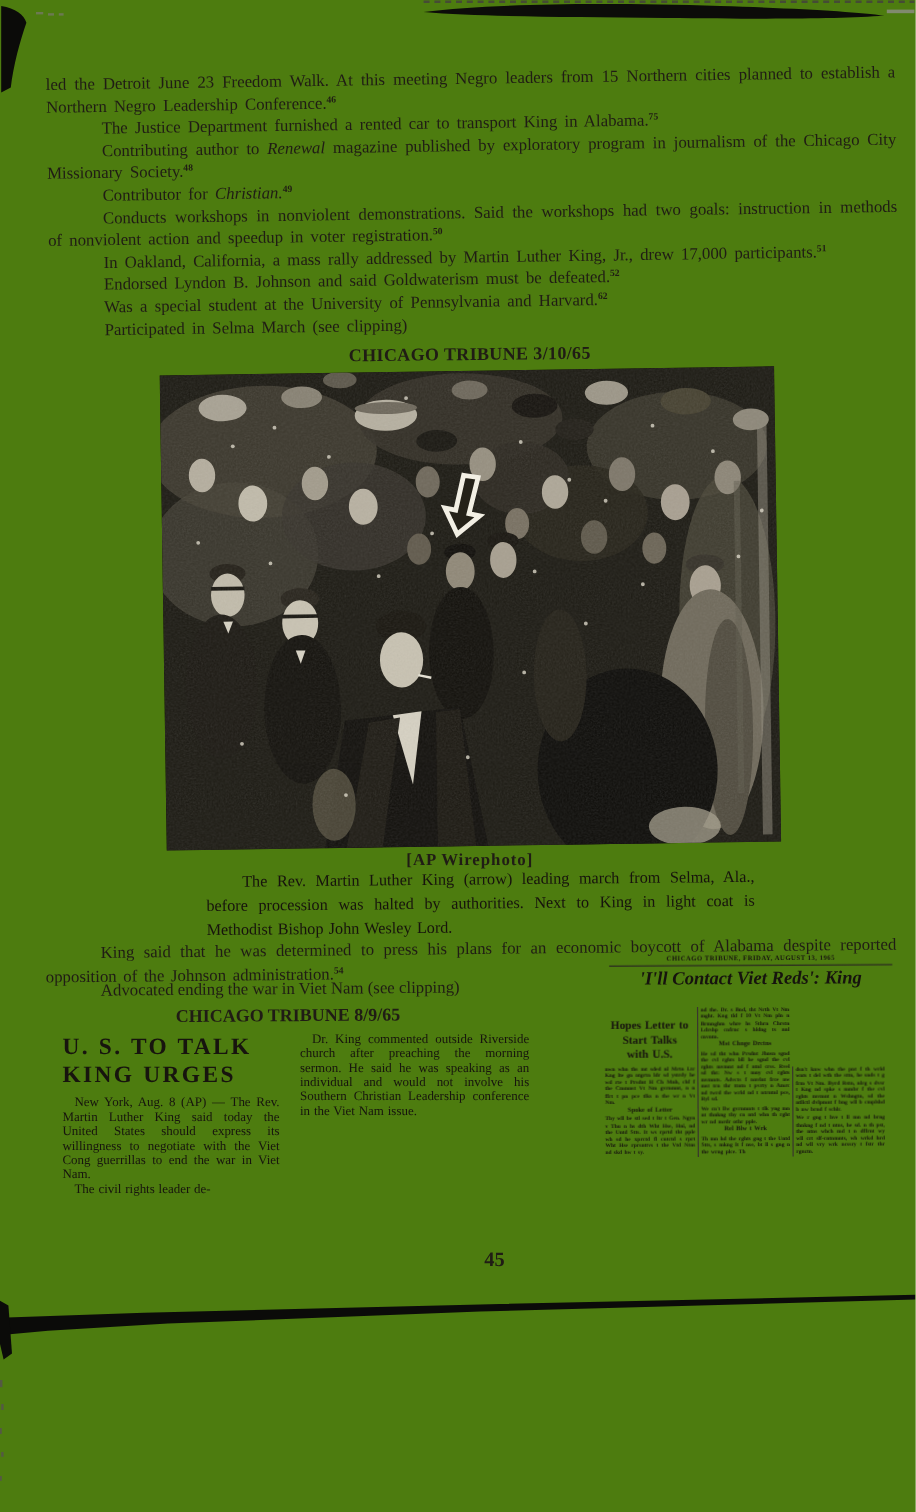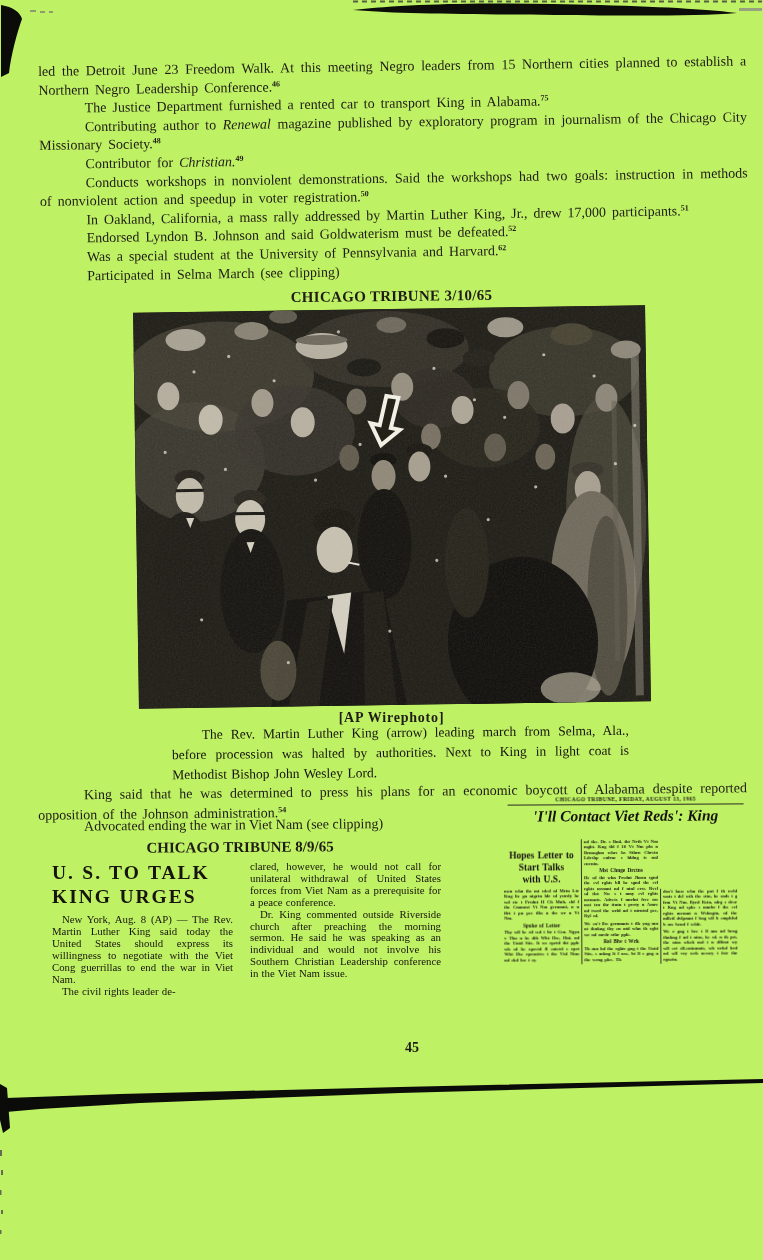"led the Detroit June 23" .page { background: #bef264 -> #4d7c0f }
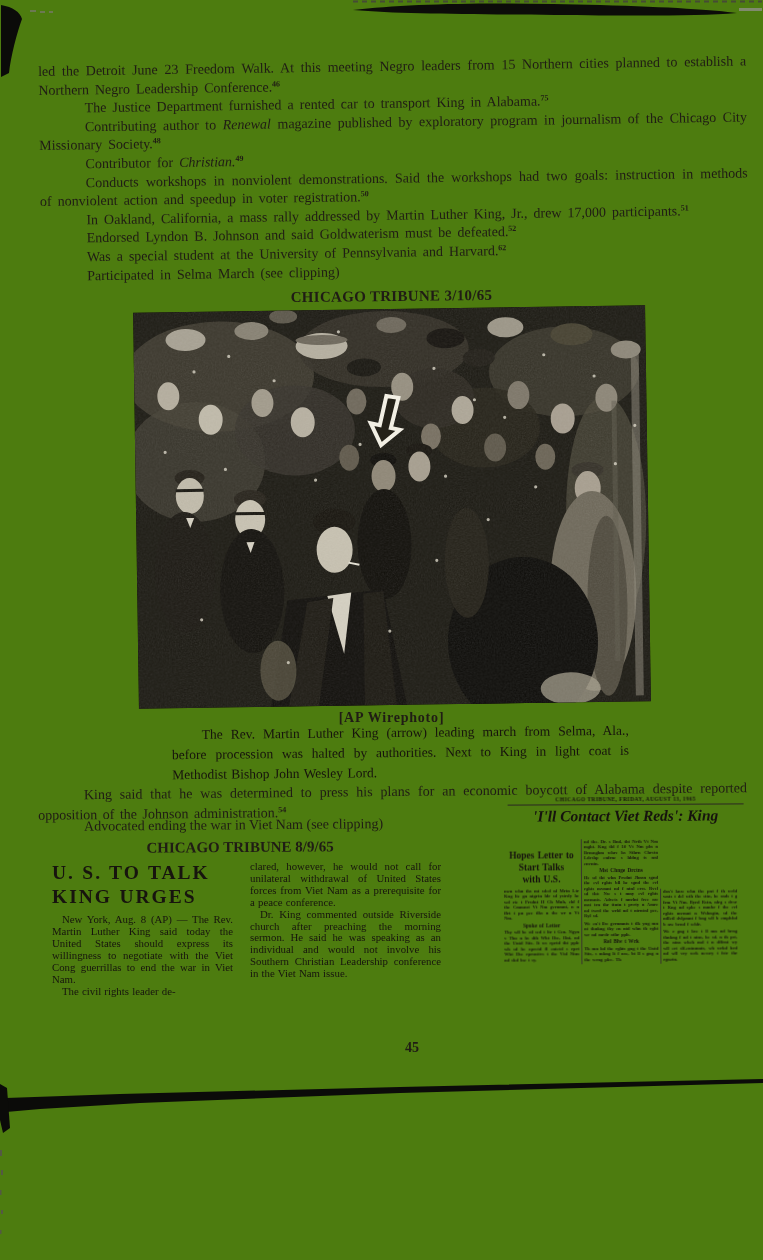"clared, however, he would not" p { html: <p>clared, however, he would not call for unilateral withdrawal of United States forces from Viet Nam as a prerequisite for a peace conference.</p> -> none }
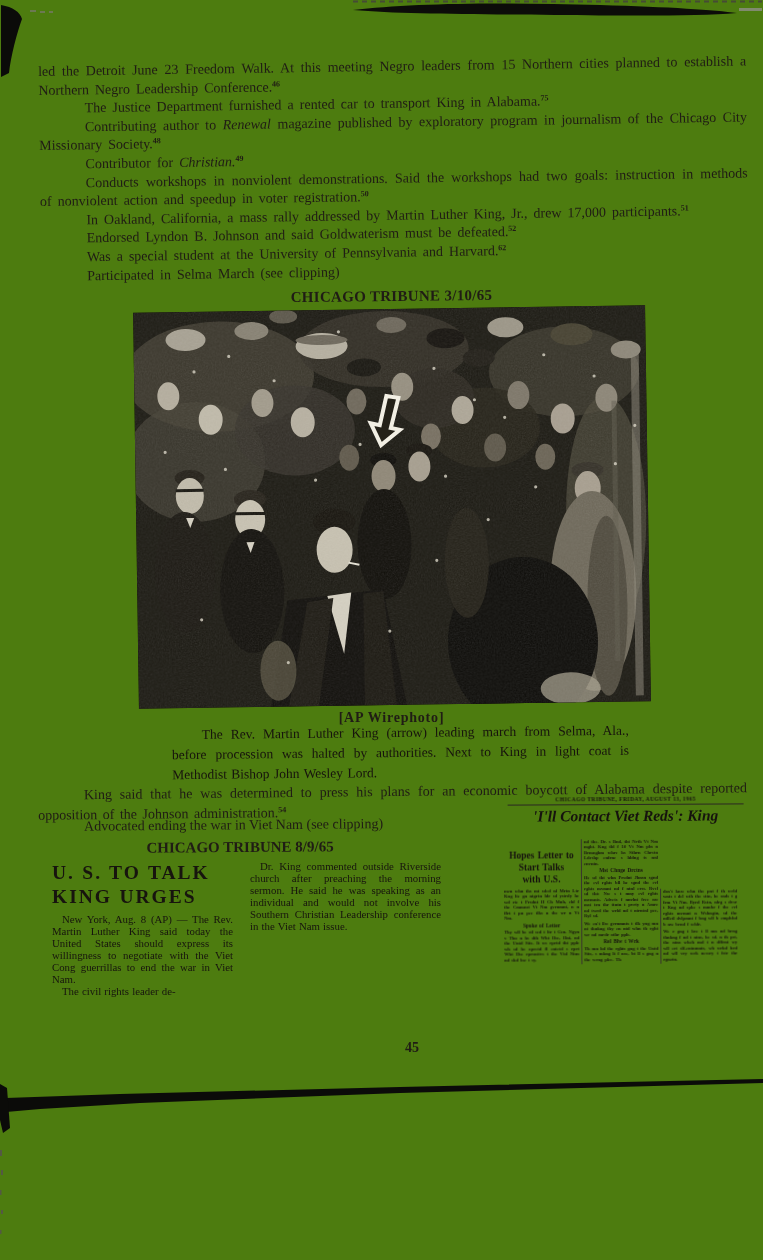"45" .page-number { font-size: 14px -> 17px }
